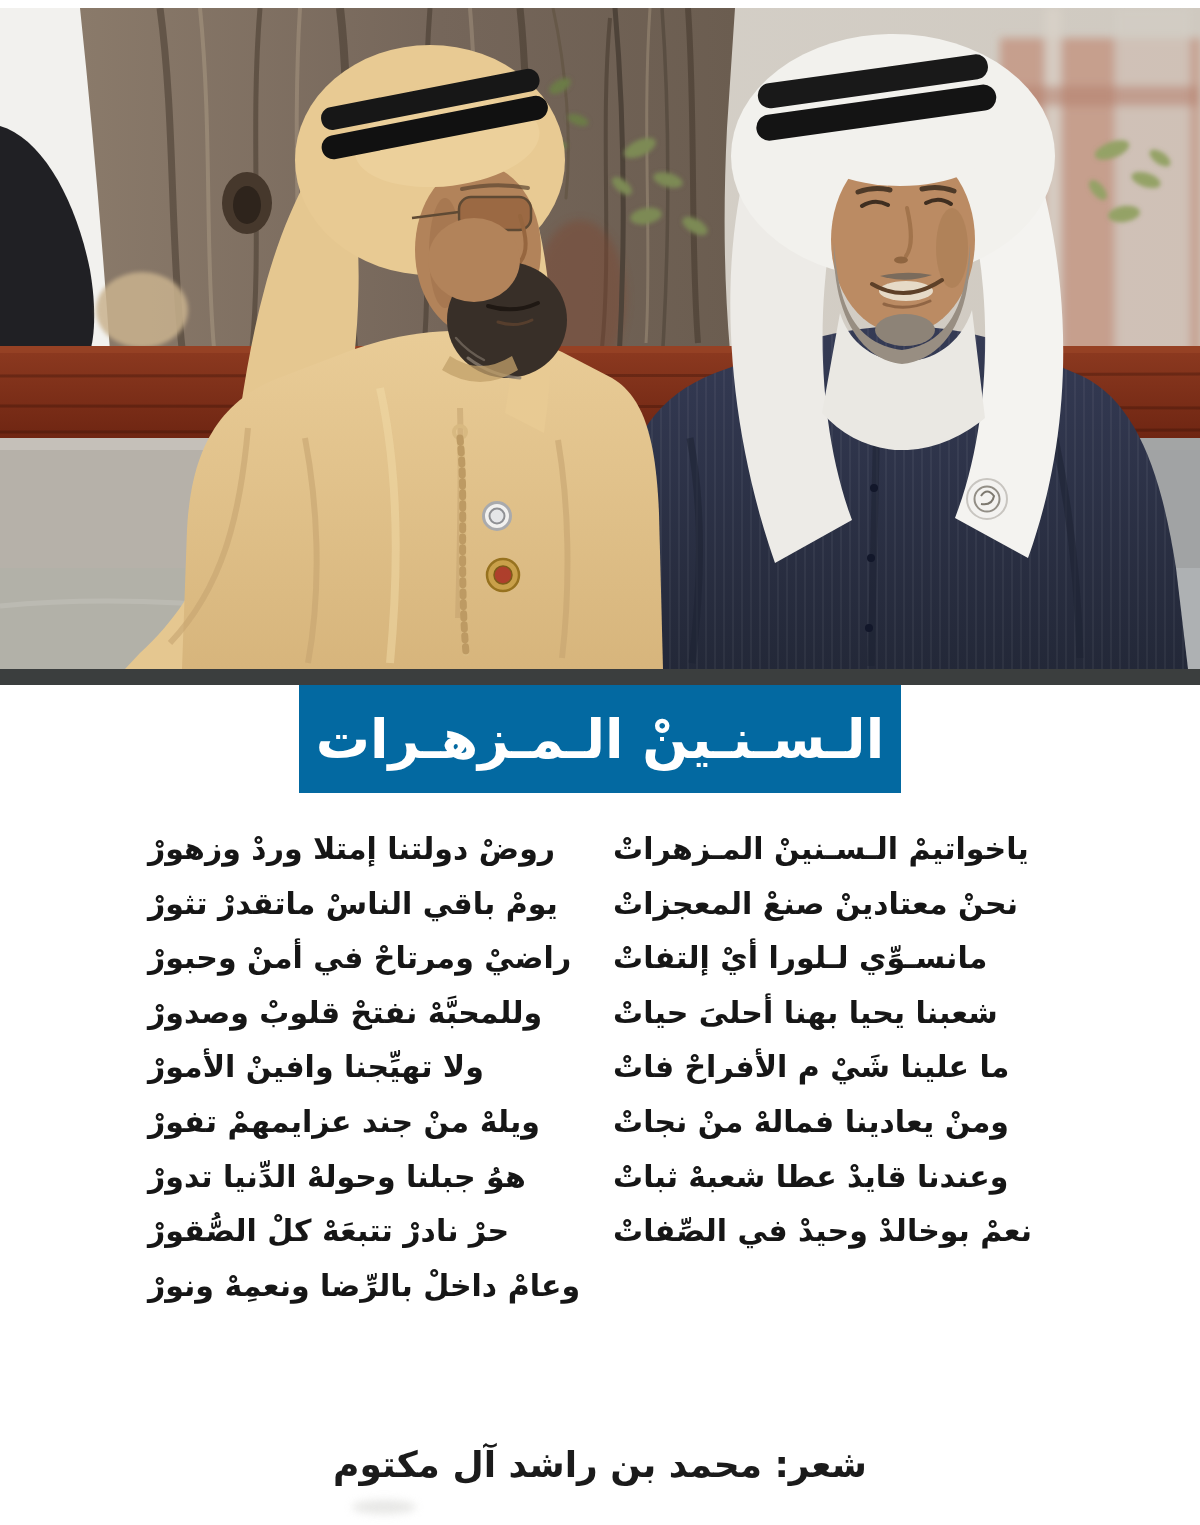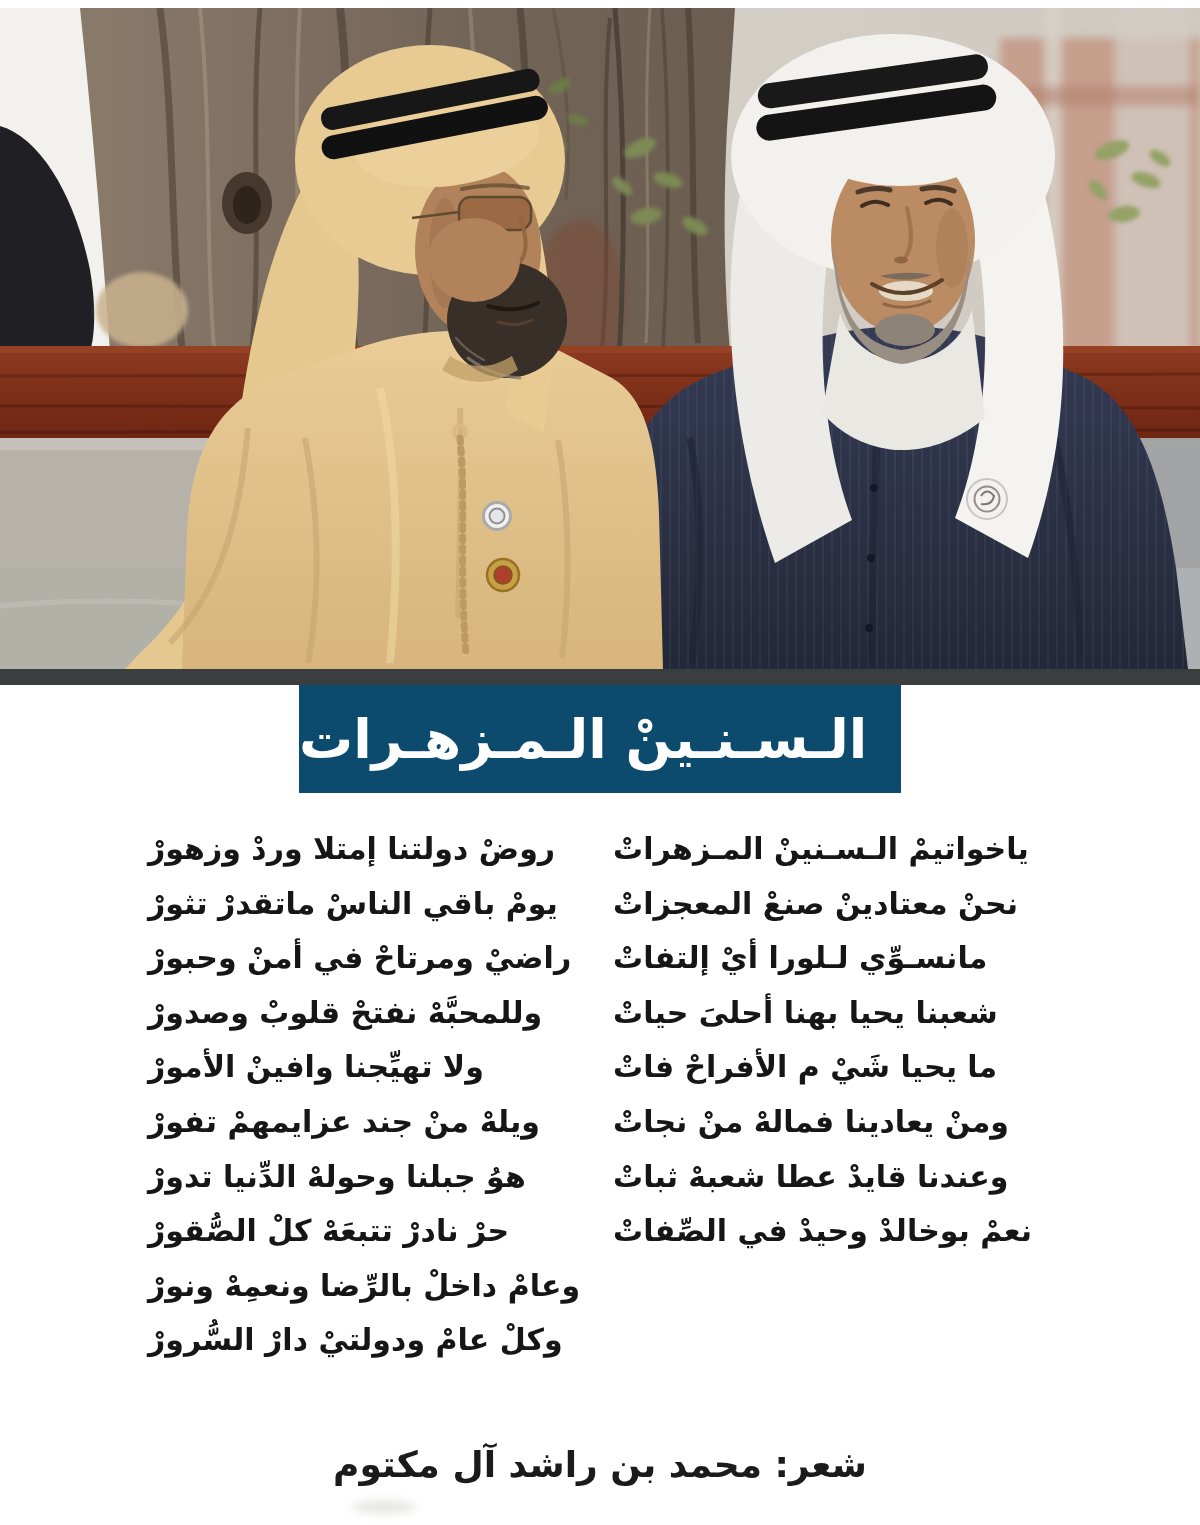"الـسـنـينْ الـمـزهـرات" .title-box { background: #0c4a6e -> #0369a1; justify-content: flex-start -> center }
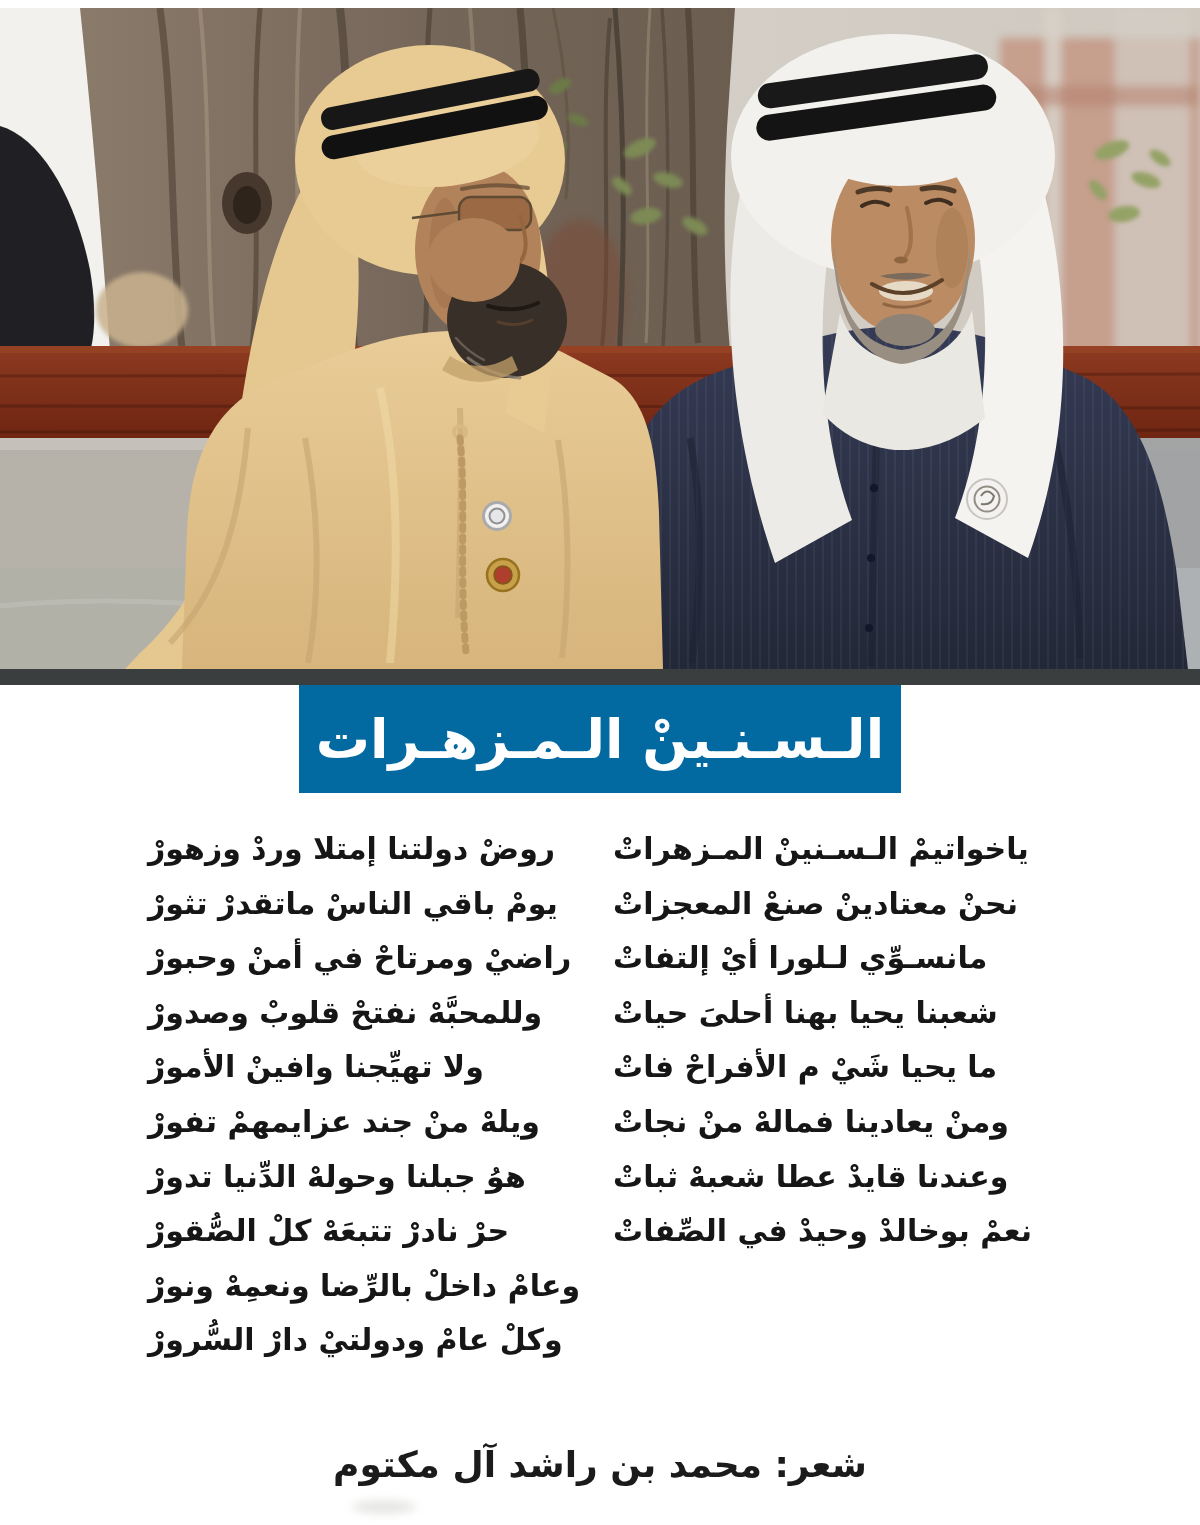"ما يحيا شَيْ م الأفراحْ" div.line { text: يحيا -> علينا }
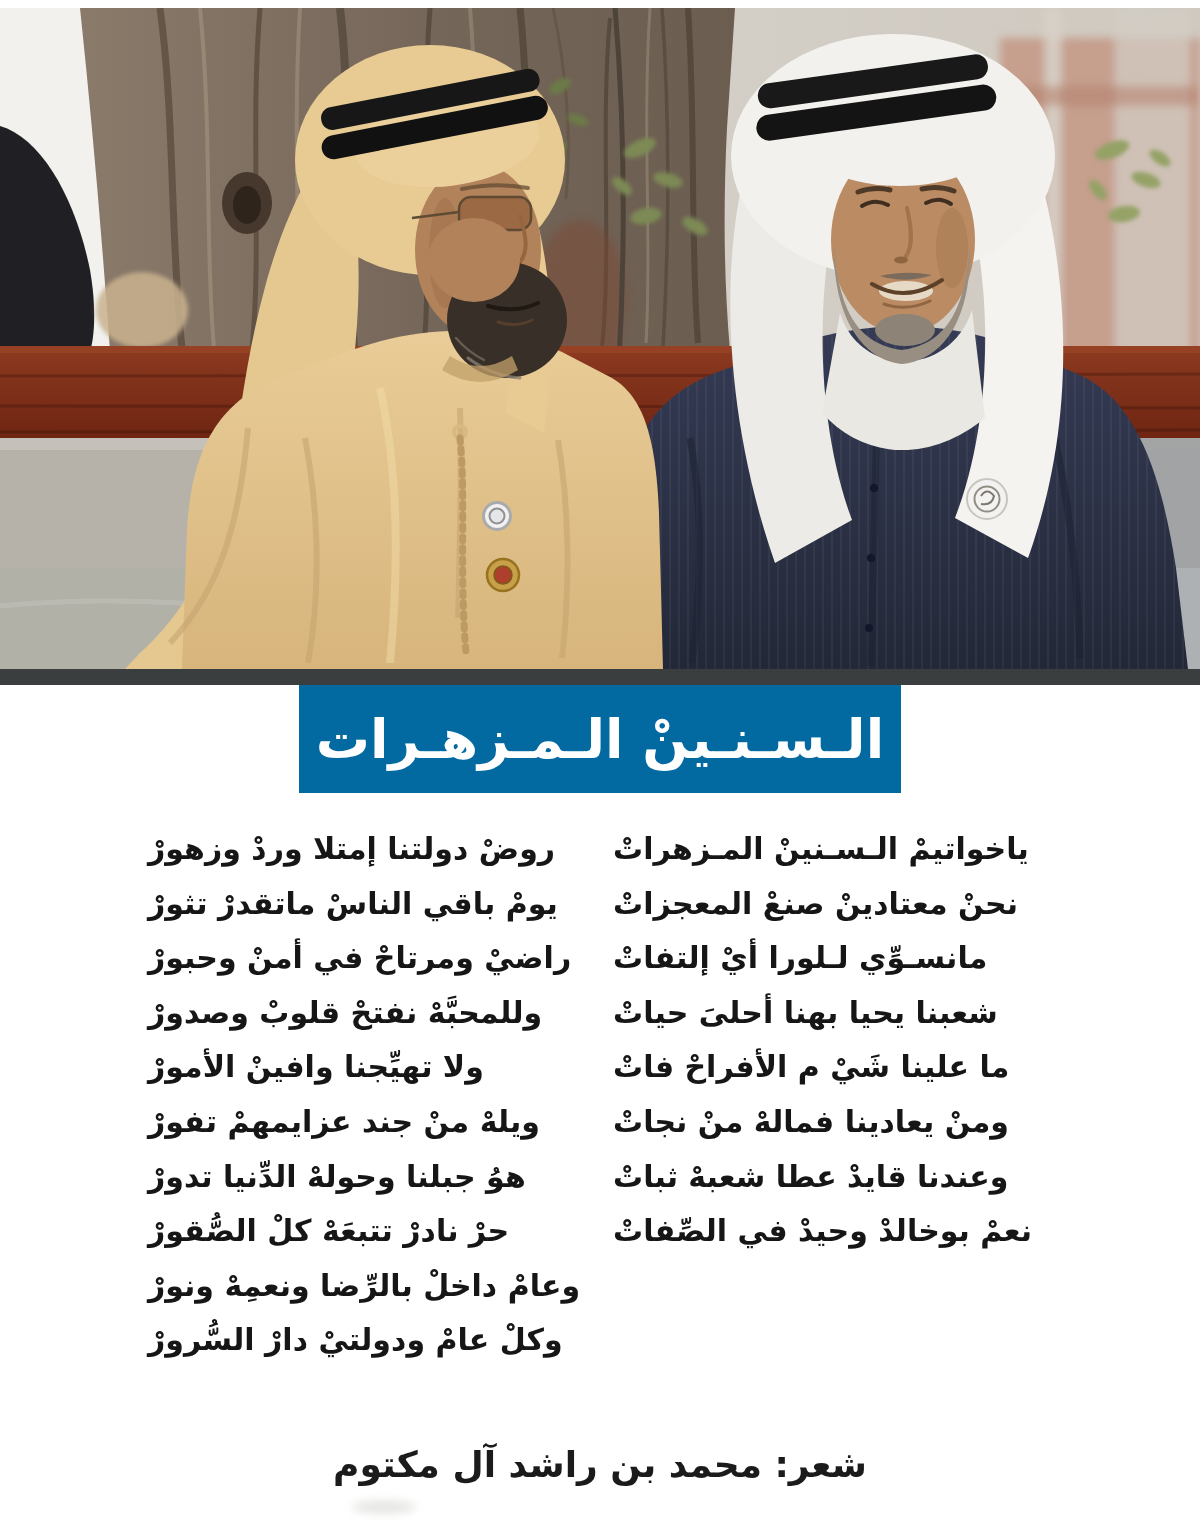"وكلْ عامْ ودولتيْ دارْ السُّرورْ" div.line { html: <div>وكلْ عامْ ودولتيْ دارْ السُّرورْ</div> -> none }
